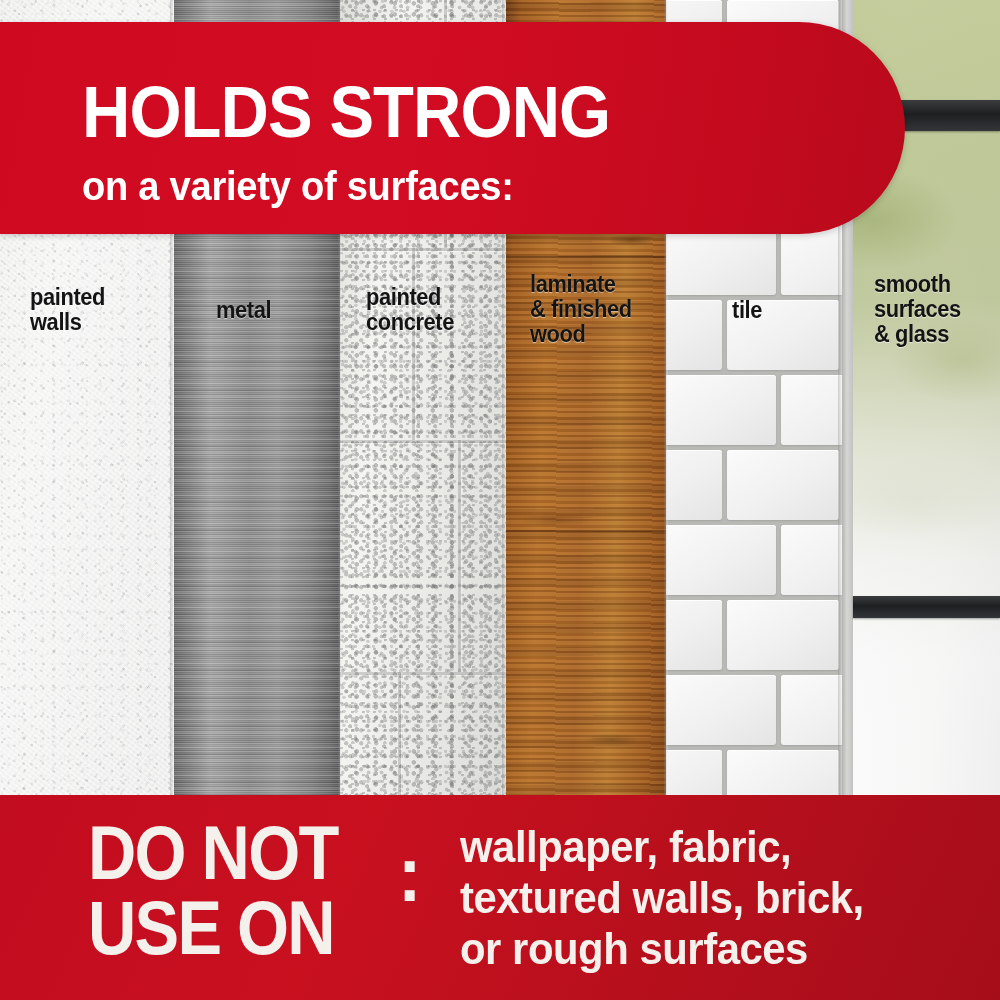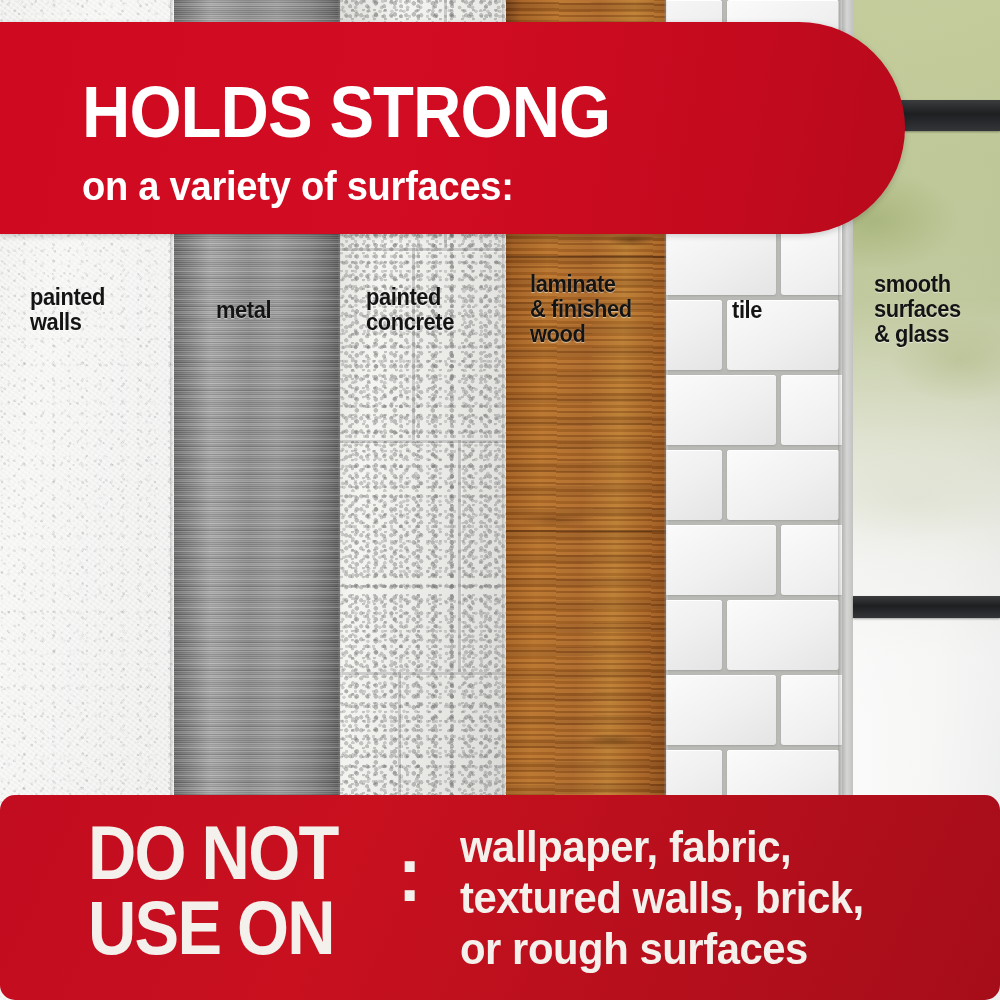"DO NOT" .banner-bottom { border-radius: 15px -> none }
